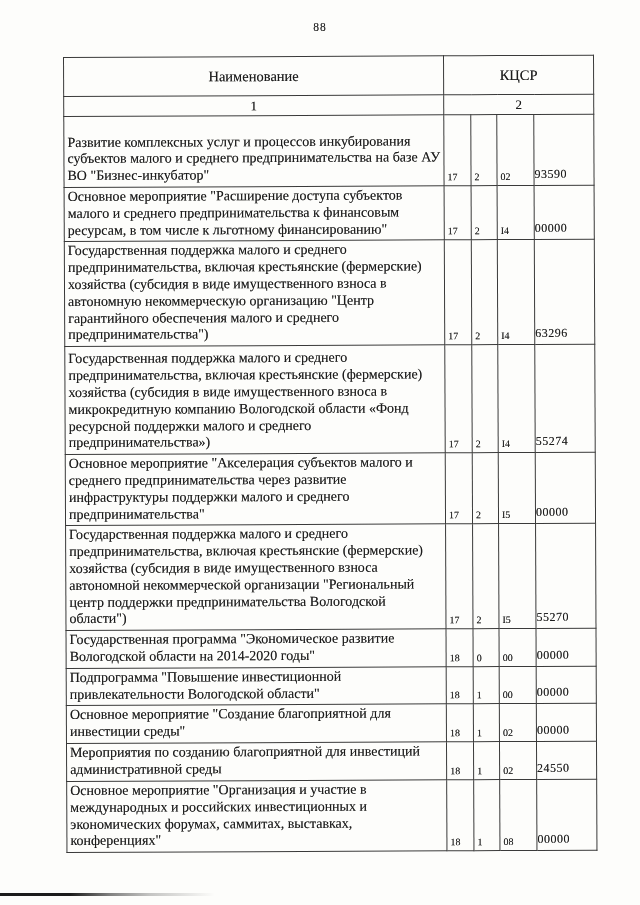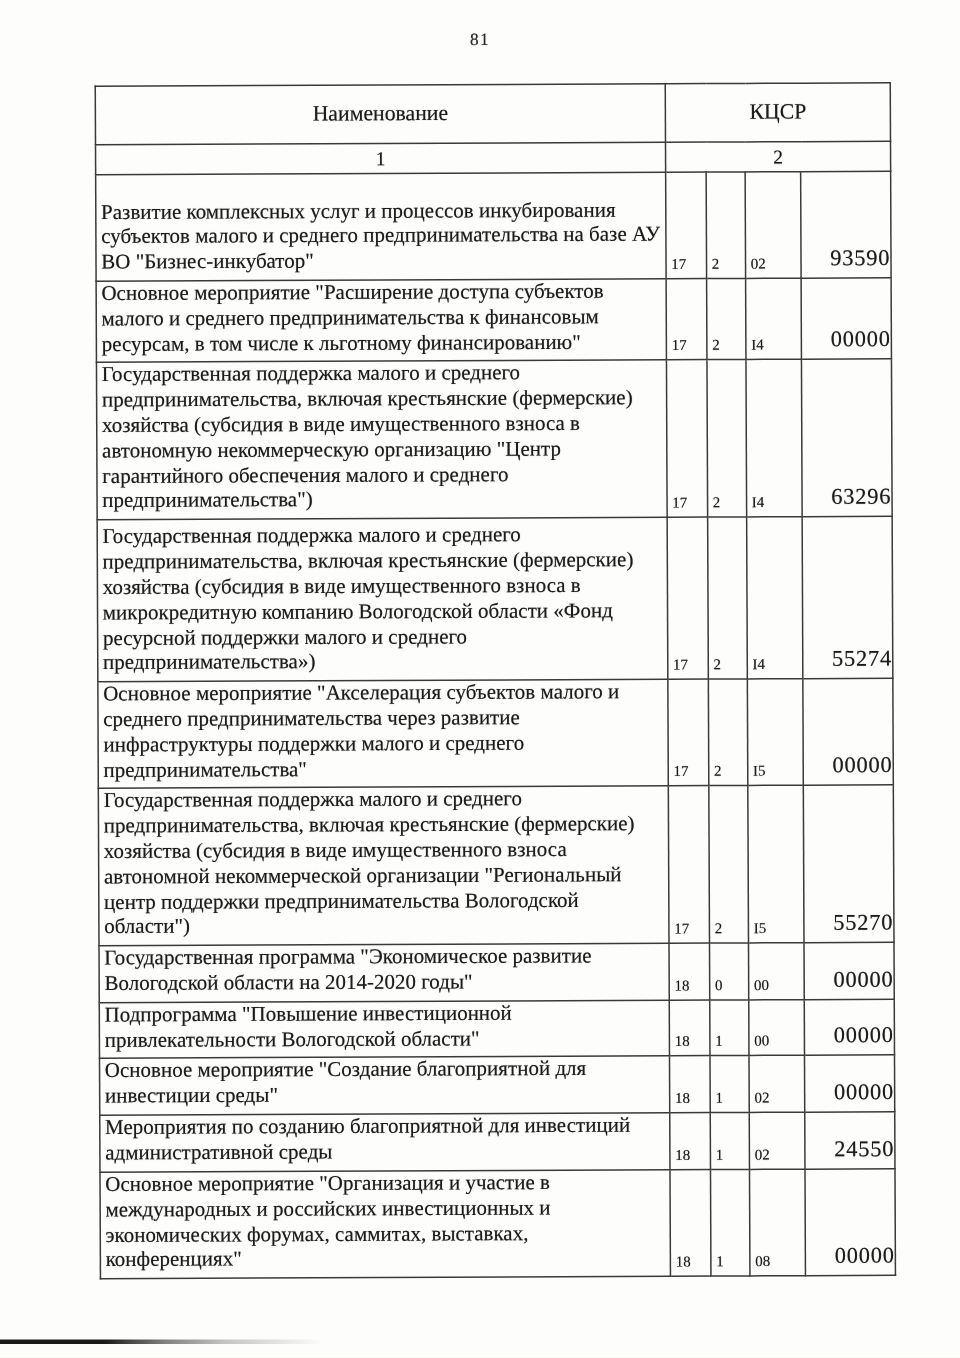"81" div.pageno { text: 81 -> 88 }
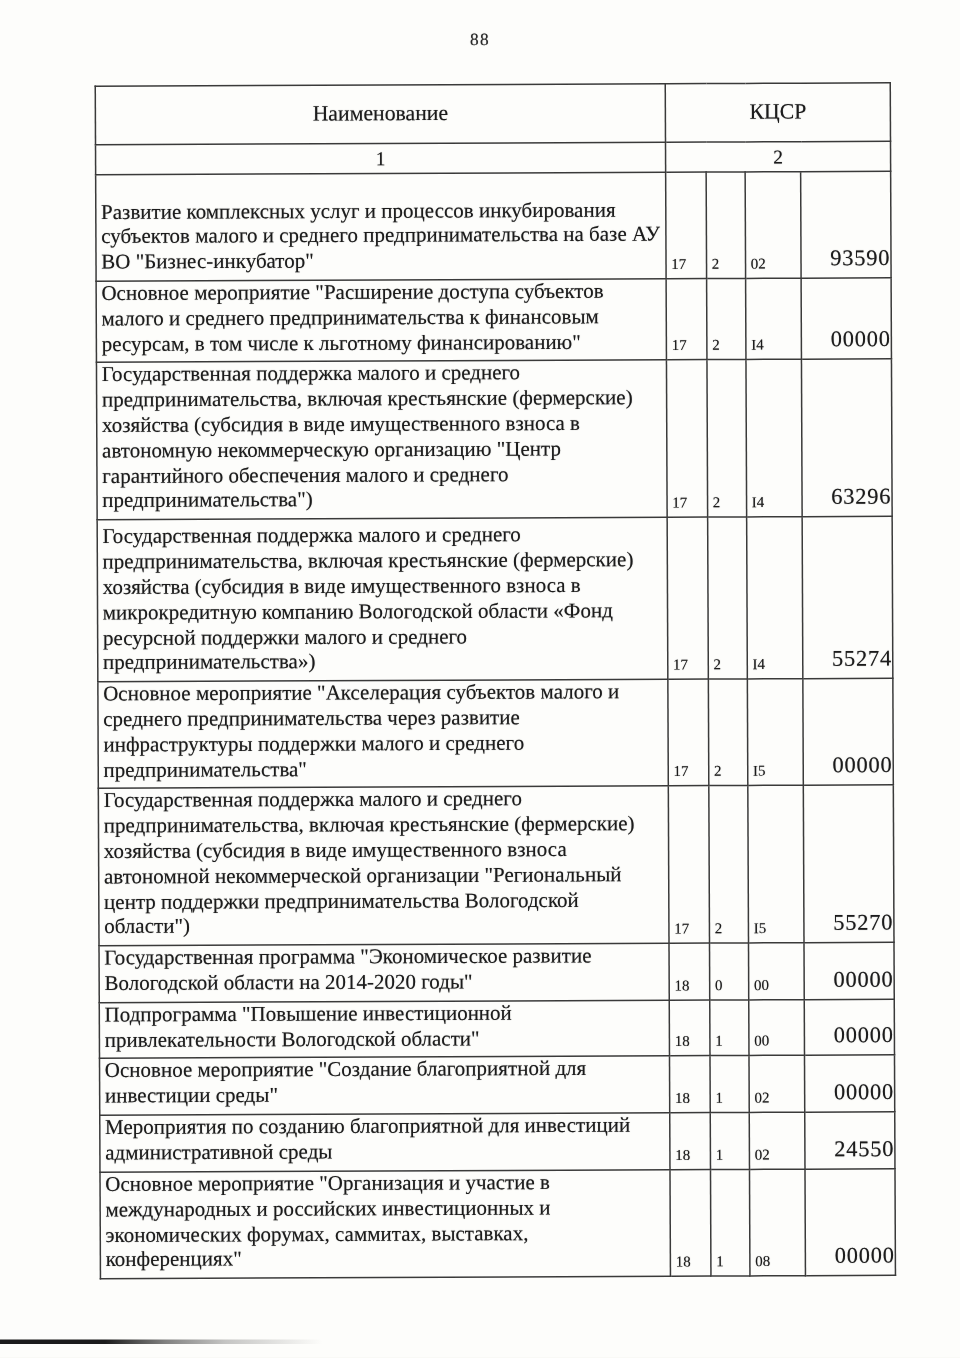"93590" td.cd4 { font-size: 15px -> 12px; text-align: right -> left }
